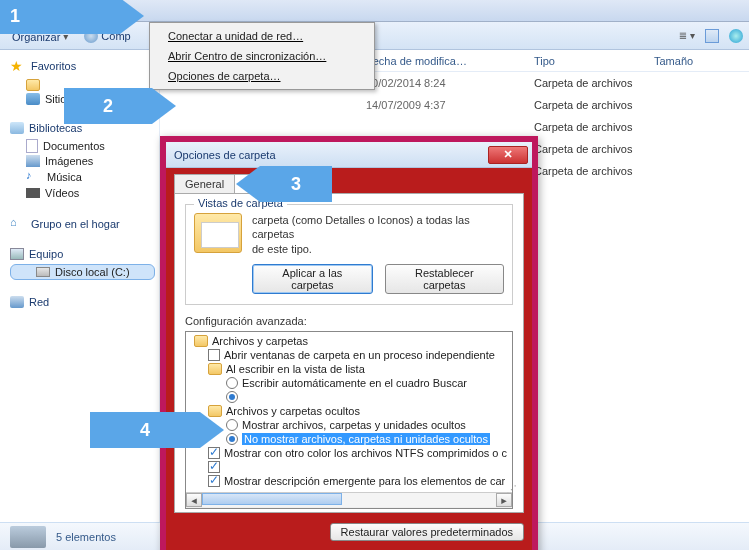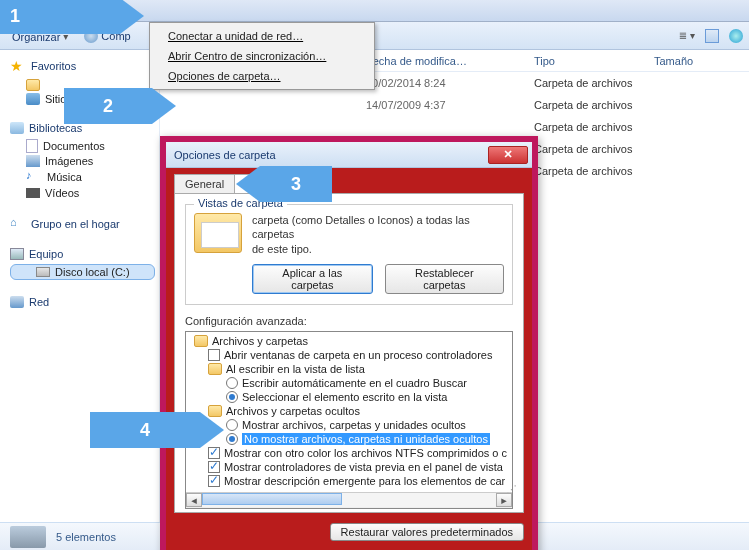"Abrir ventanas de carpeta en" span { text: controladores -> independiente }
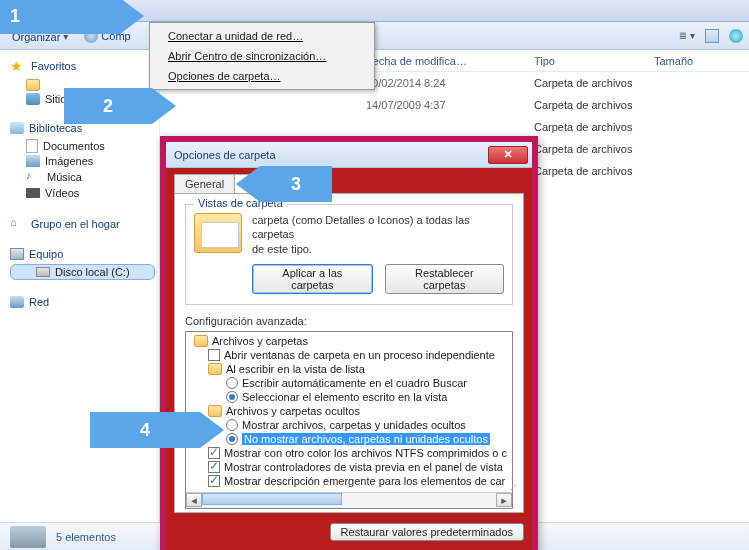"Seleccionar el elemento escrito en" span { html: <span>Seleccionar el elemento escrito en la vista</span> -> none }
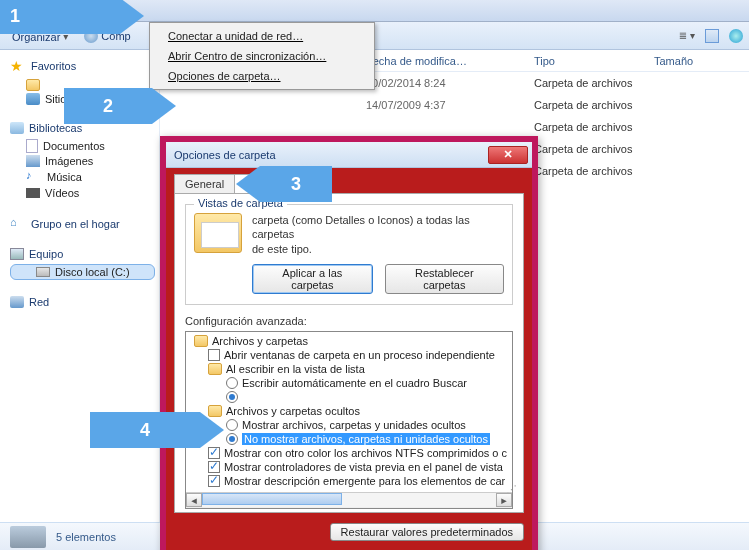"Mostrar controladores de vista previa" span { html: <span>Mostrar controladores de vista previa en el panel de vista</span> -> none }
